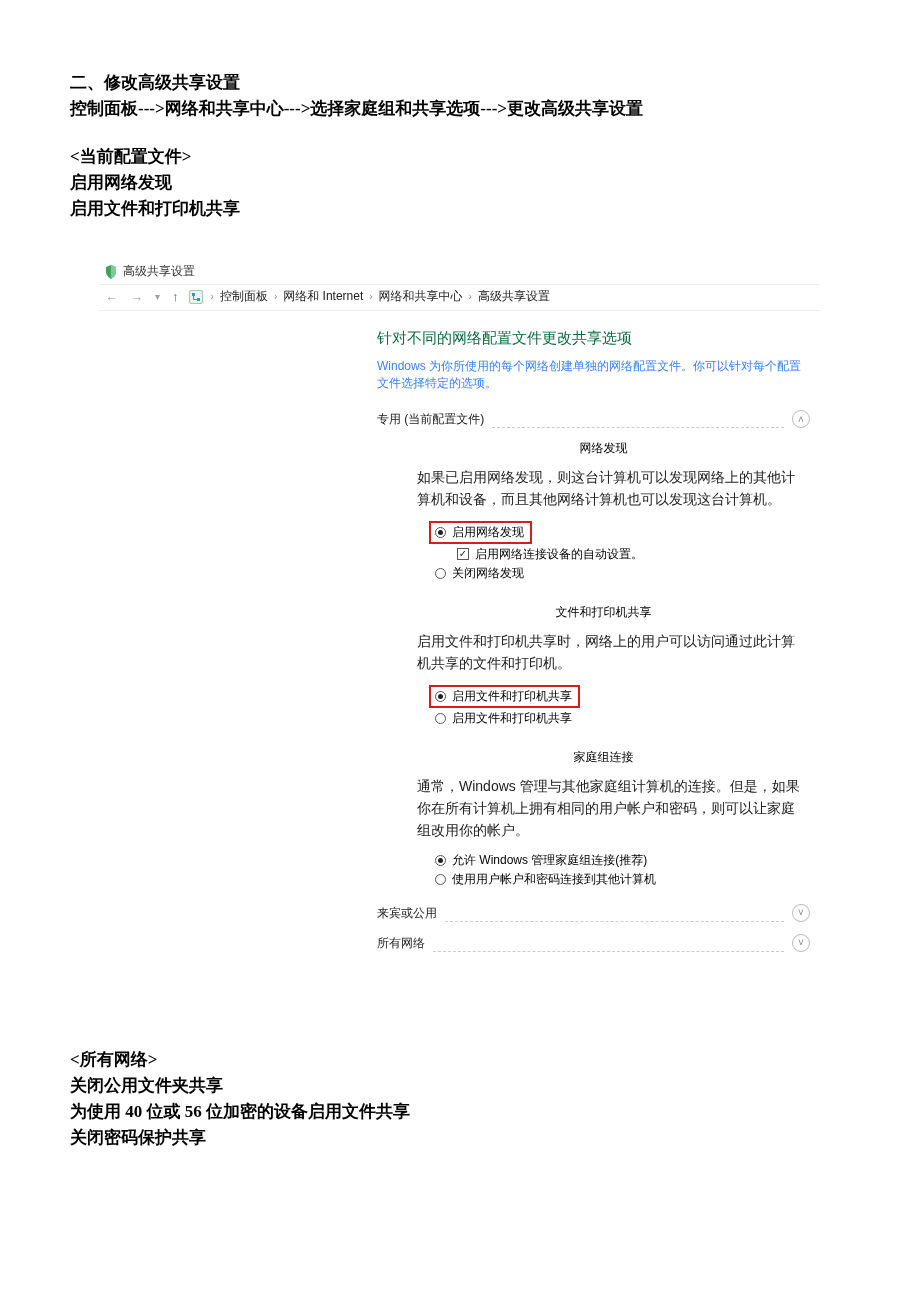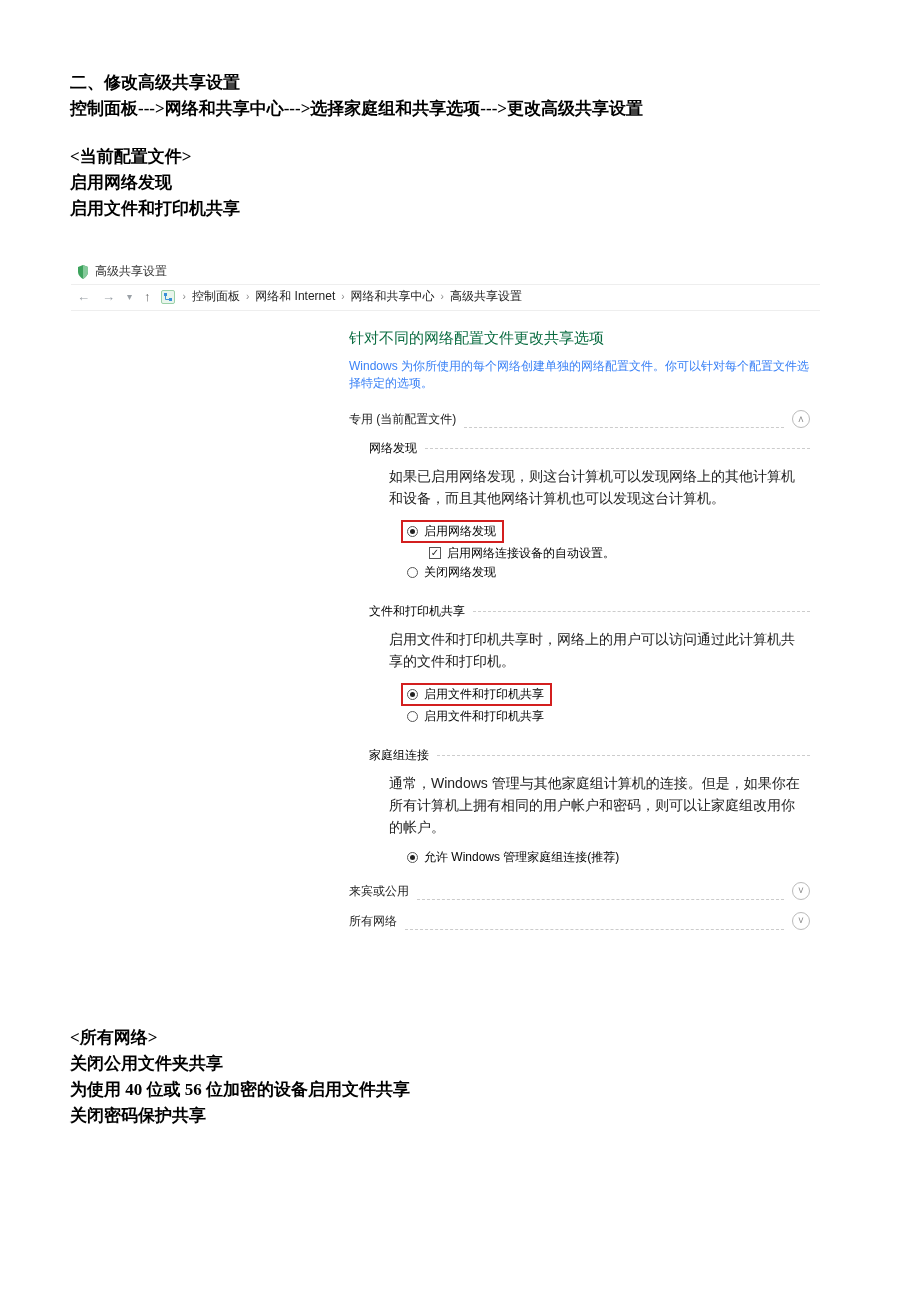"高级共享设置" .screenshot { margin-left: none -> 28px }
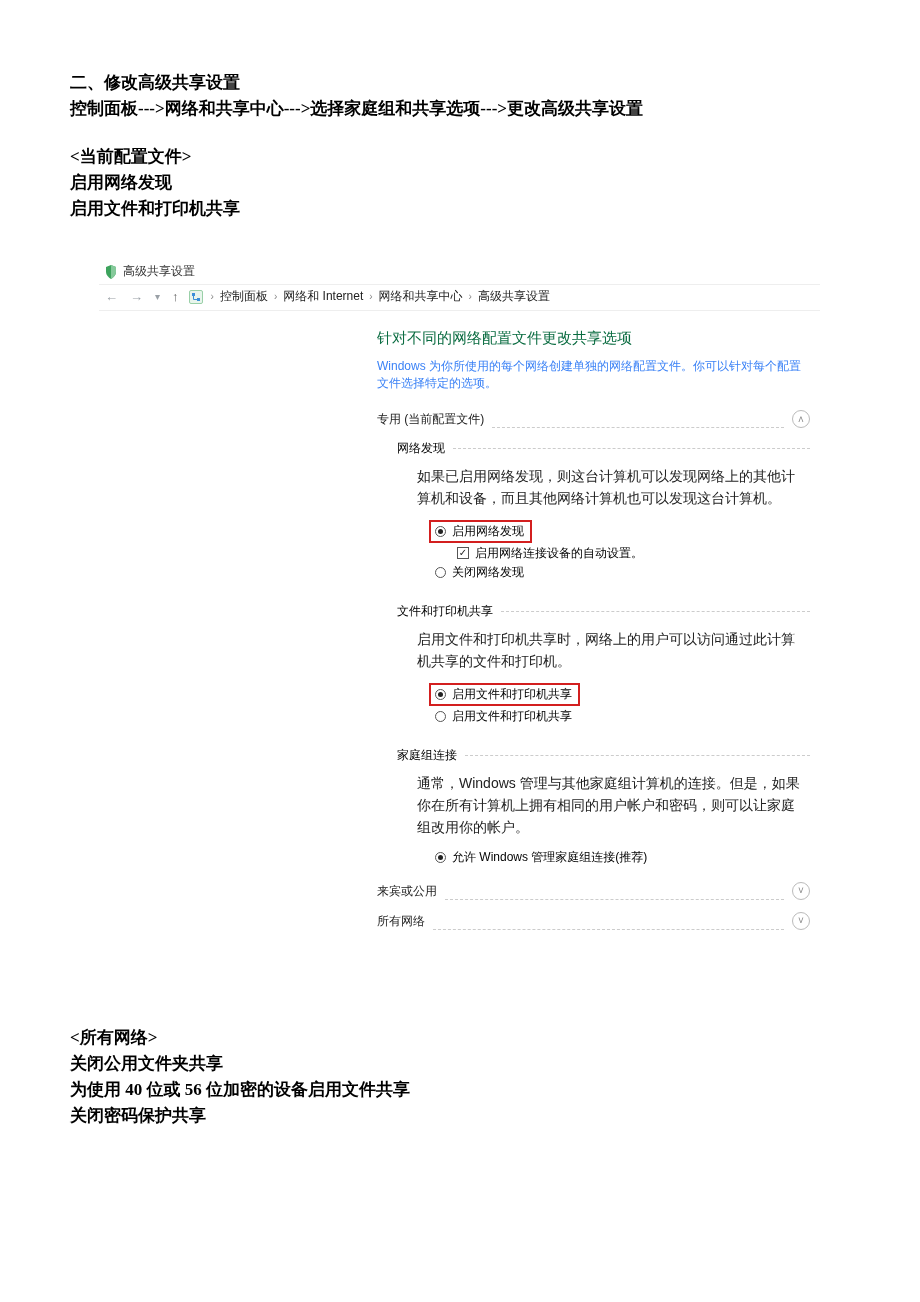"网络发现" .sub-row { flex-direction: none -> column }
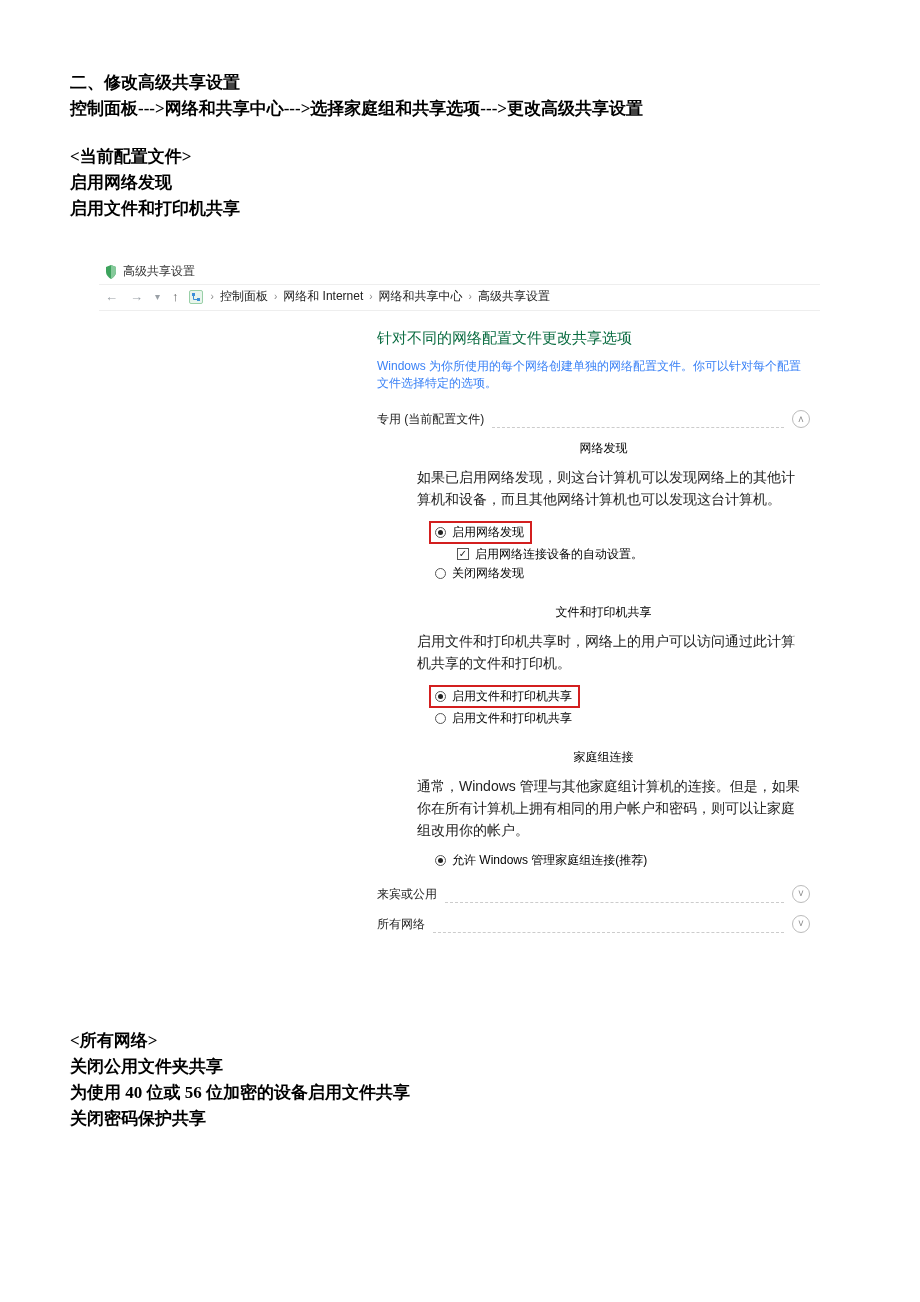"使用用户帐户和密码连接到其他计算机" div.radio-line { html: none -> <div> <span></span> <span>使用用户帐户和密码连接到其他计算机</span> </div> }
